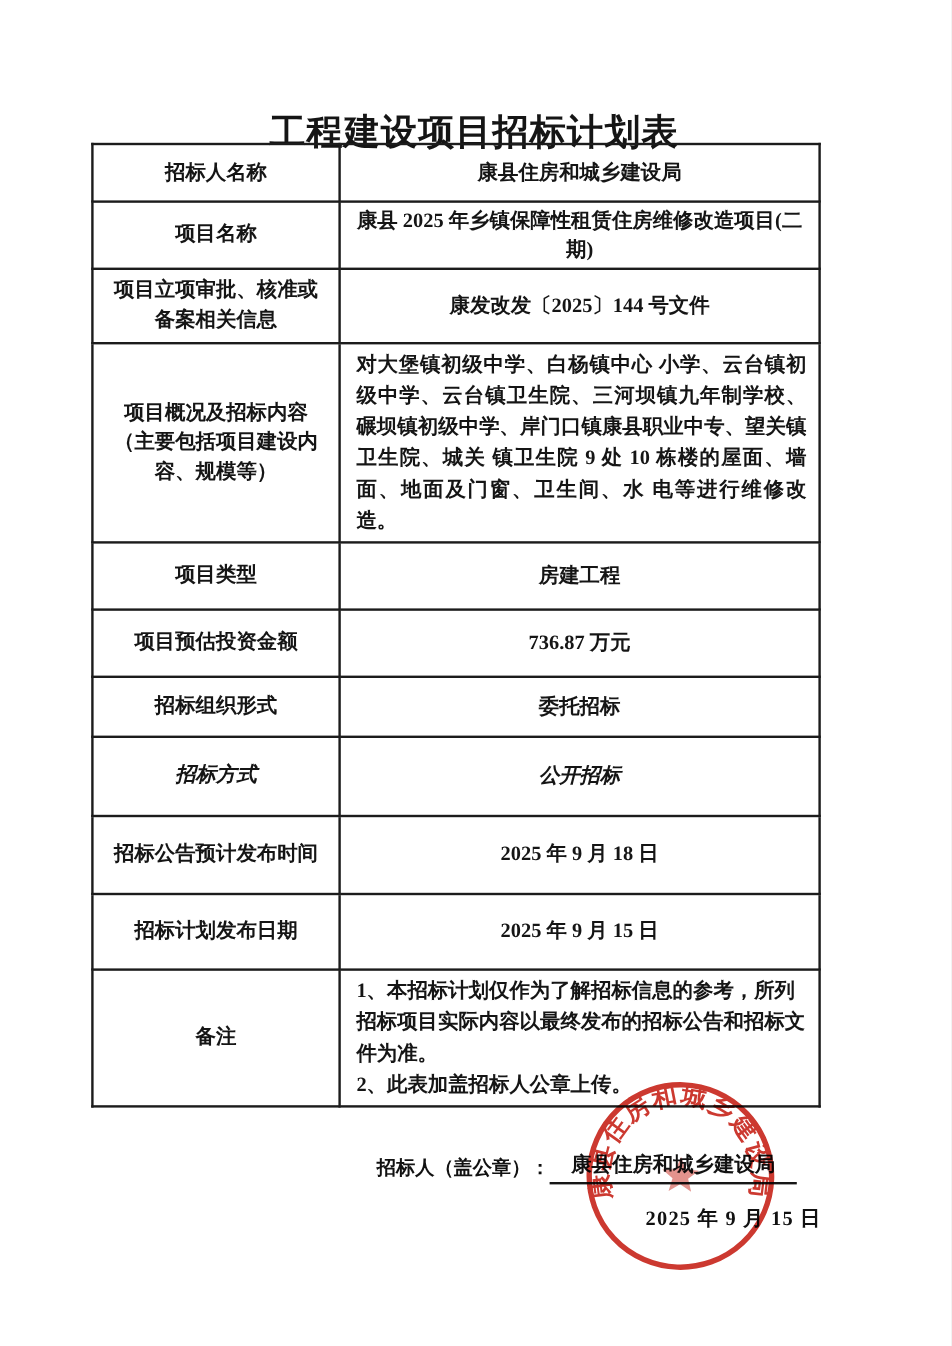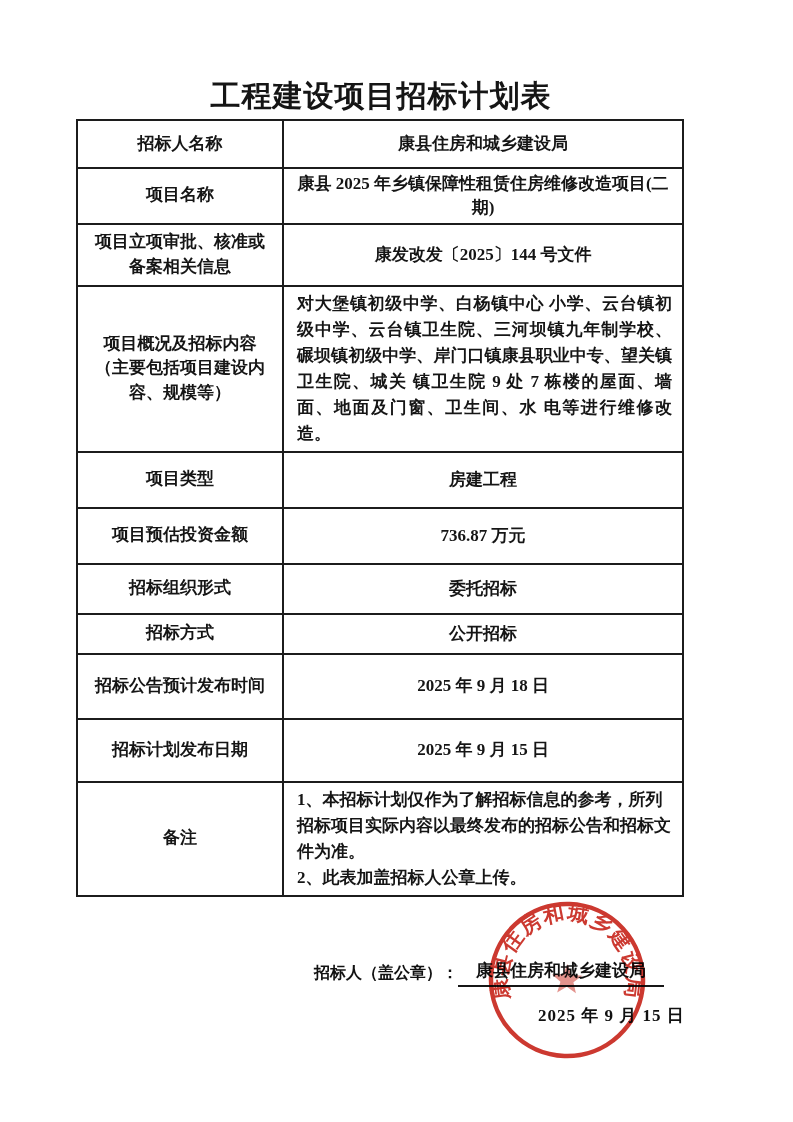"工程建设项目招标计划表" .doc-title { margin: 2px -> 16px }
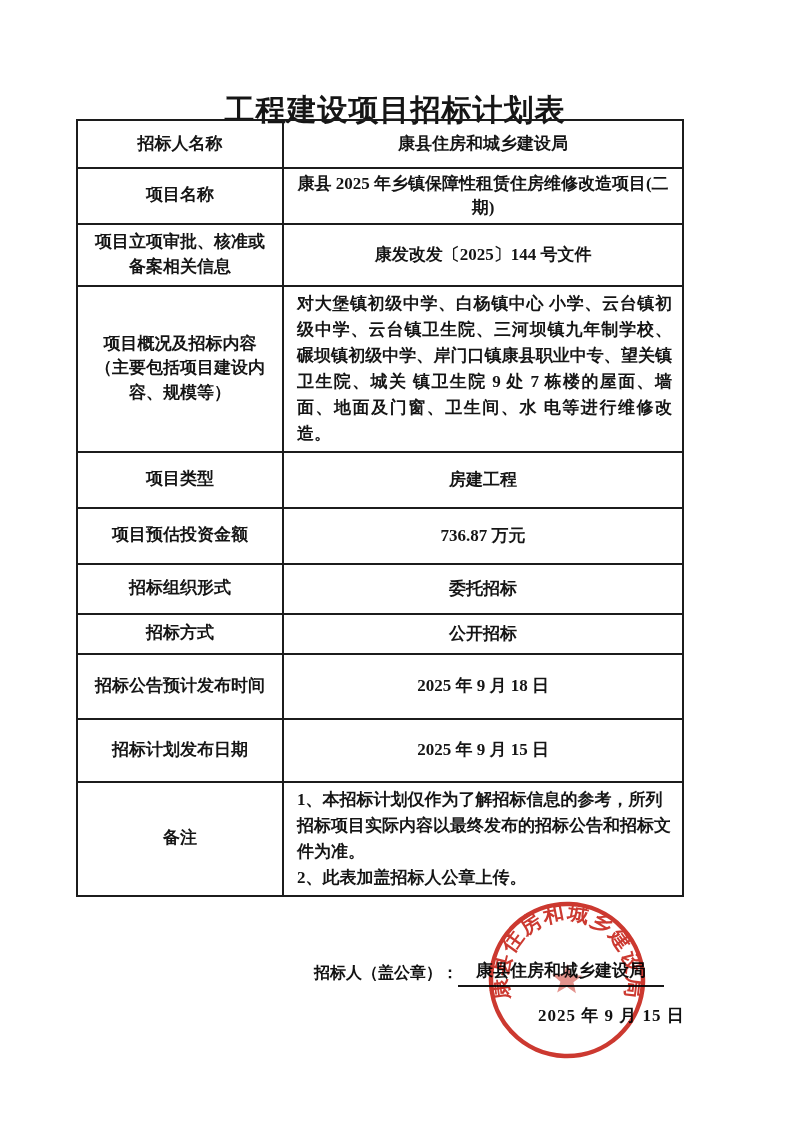"对大堡镇初级中学、白杨镇中心" td.val-just { text: 7 -> 10 }
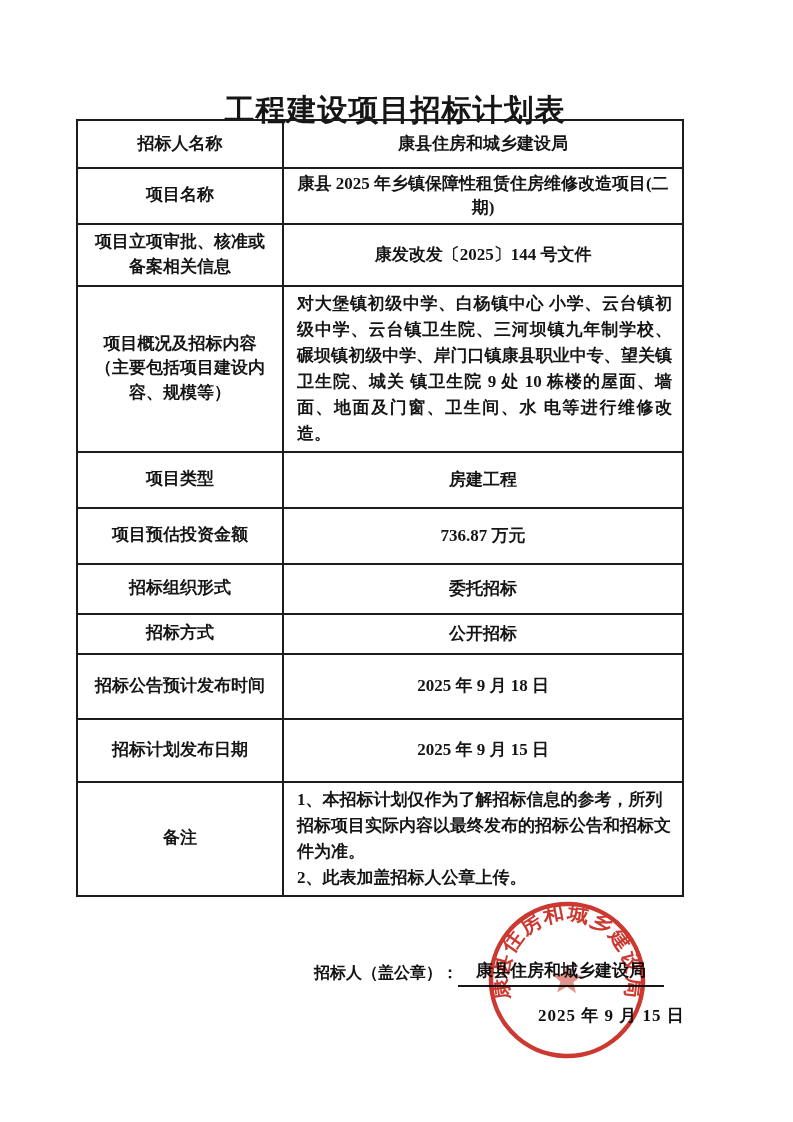"招标方式" tr.r9 { font-style: none -> italic; height: 40px -> 66px }
